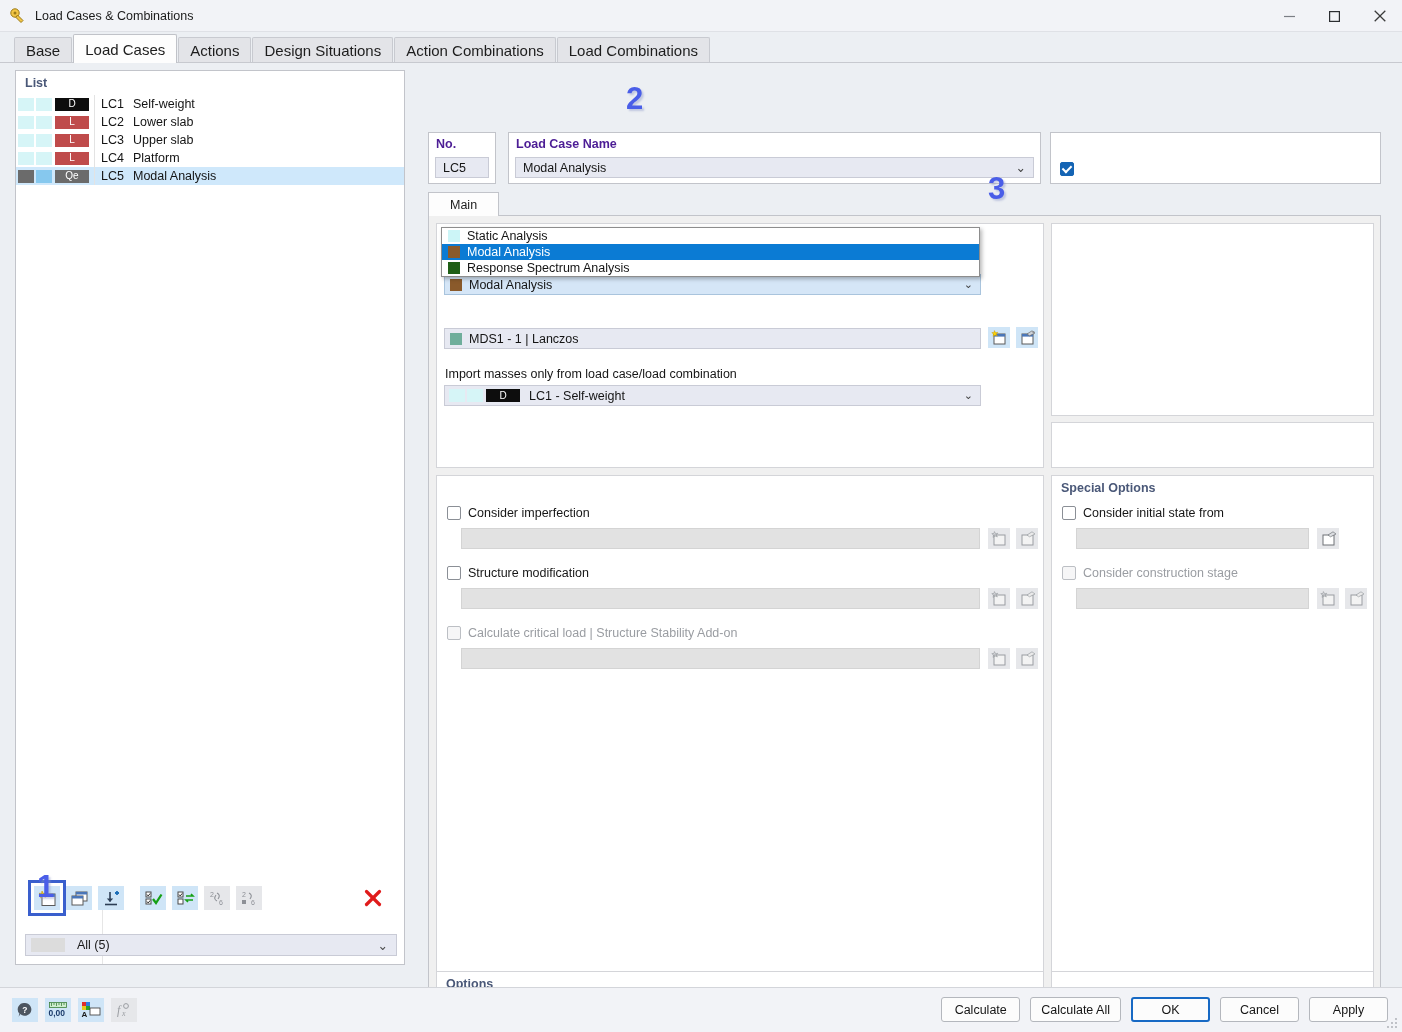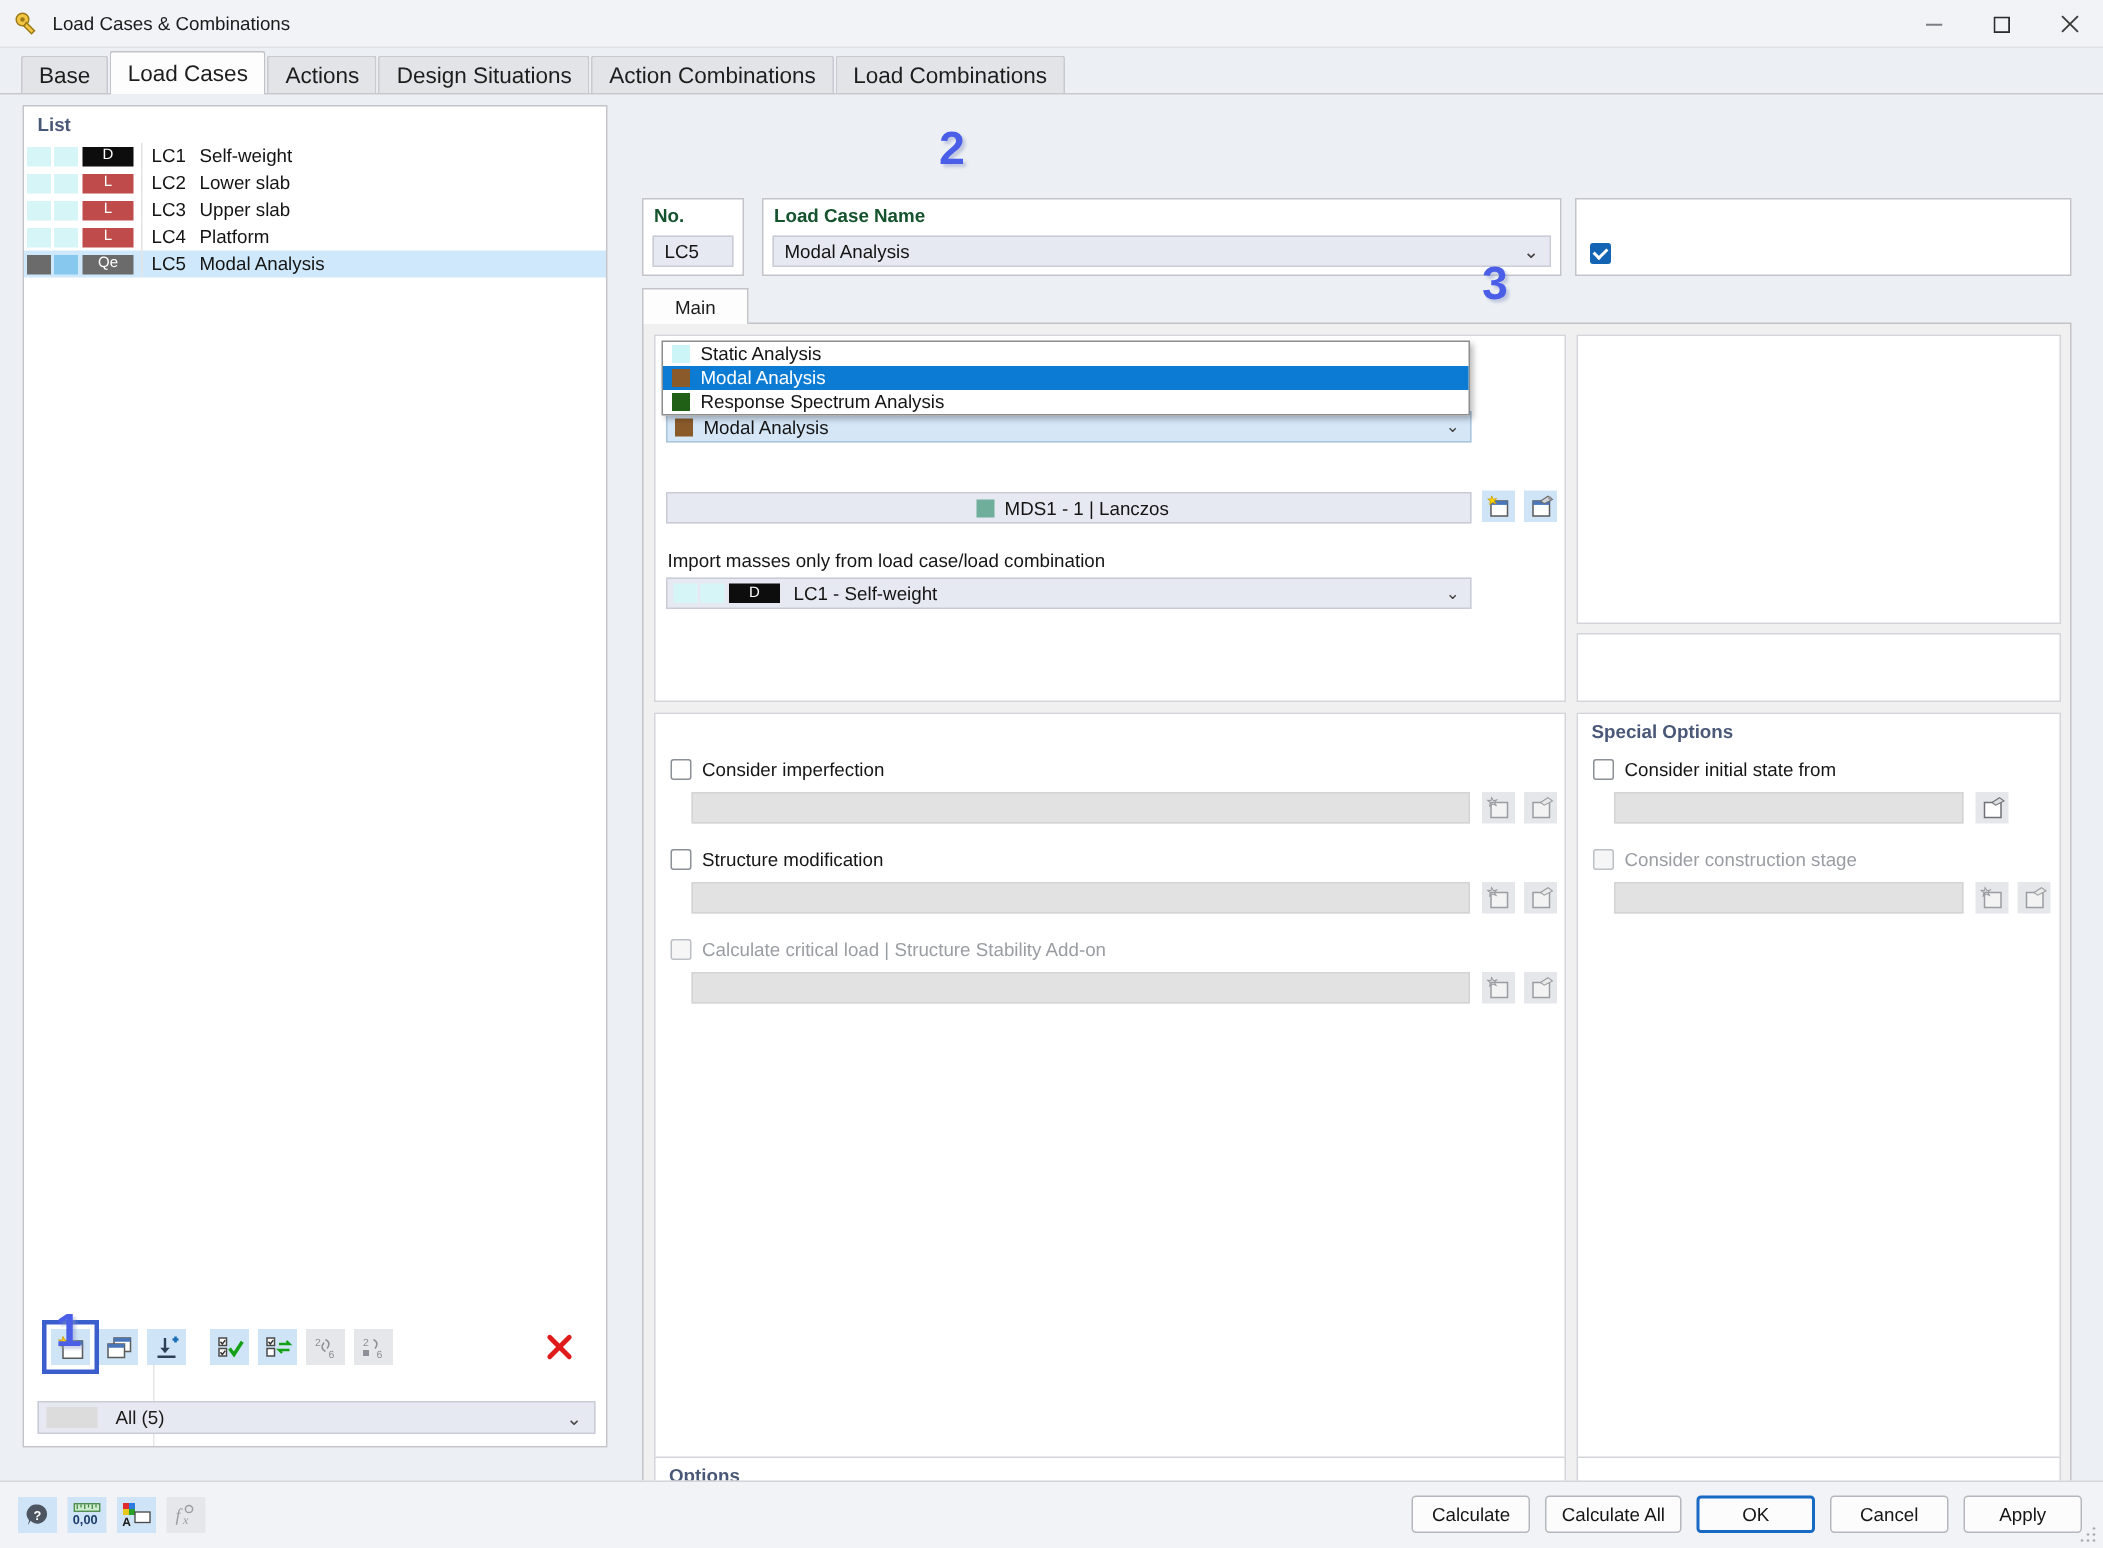"No." .hdr-label { color: #14532d -> #4c1d95 }
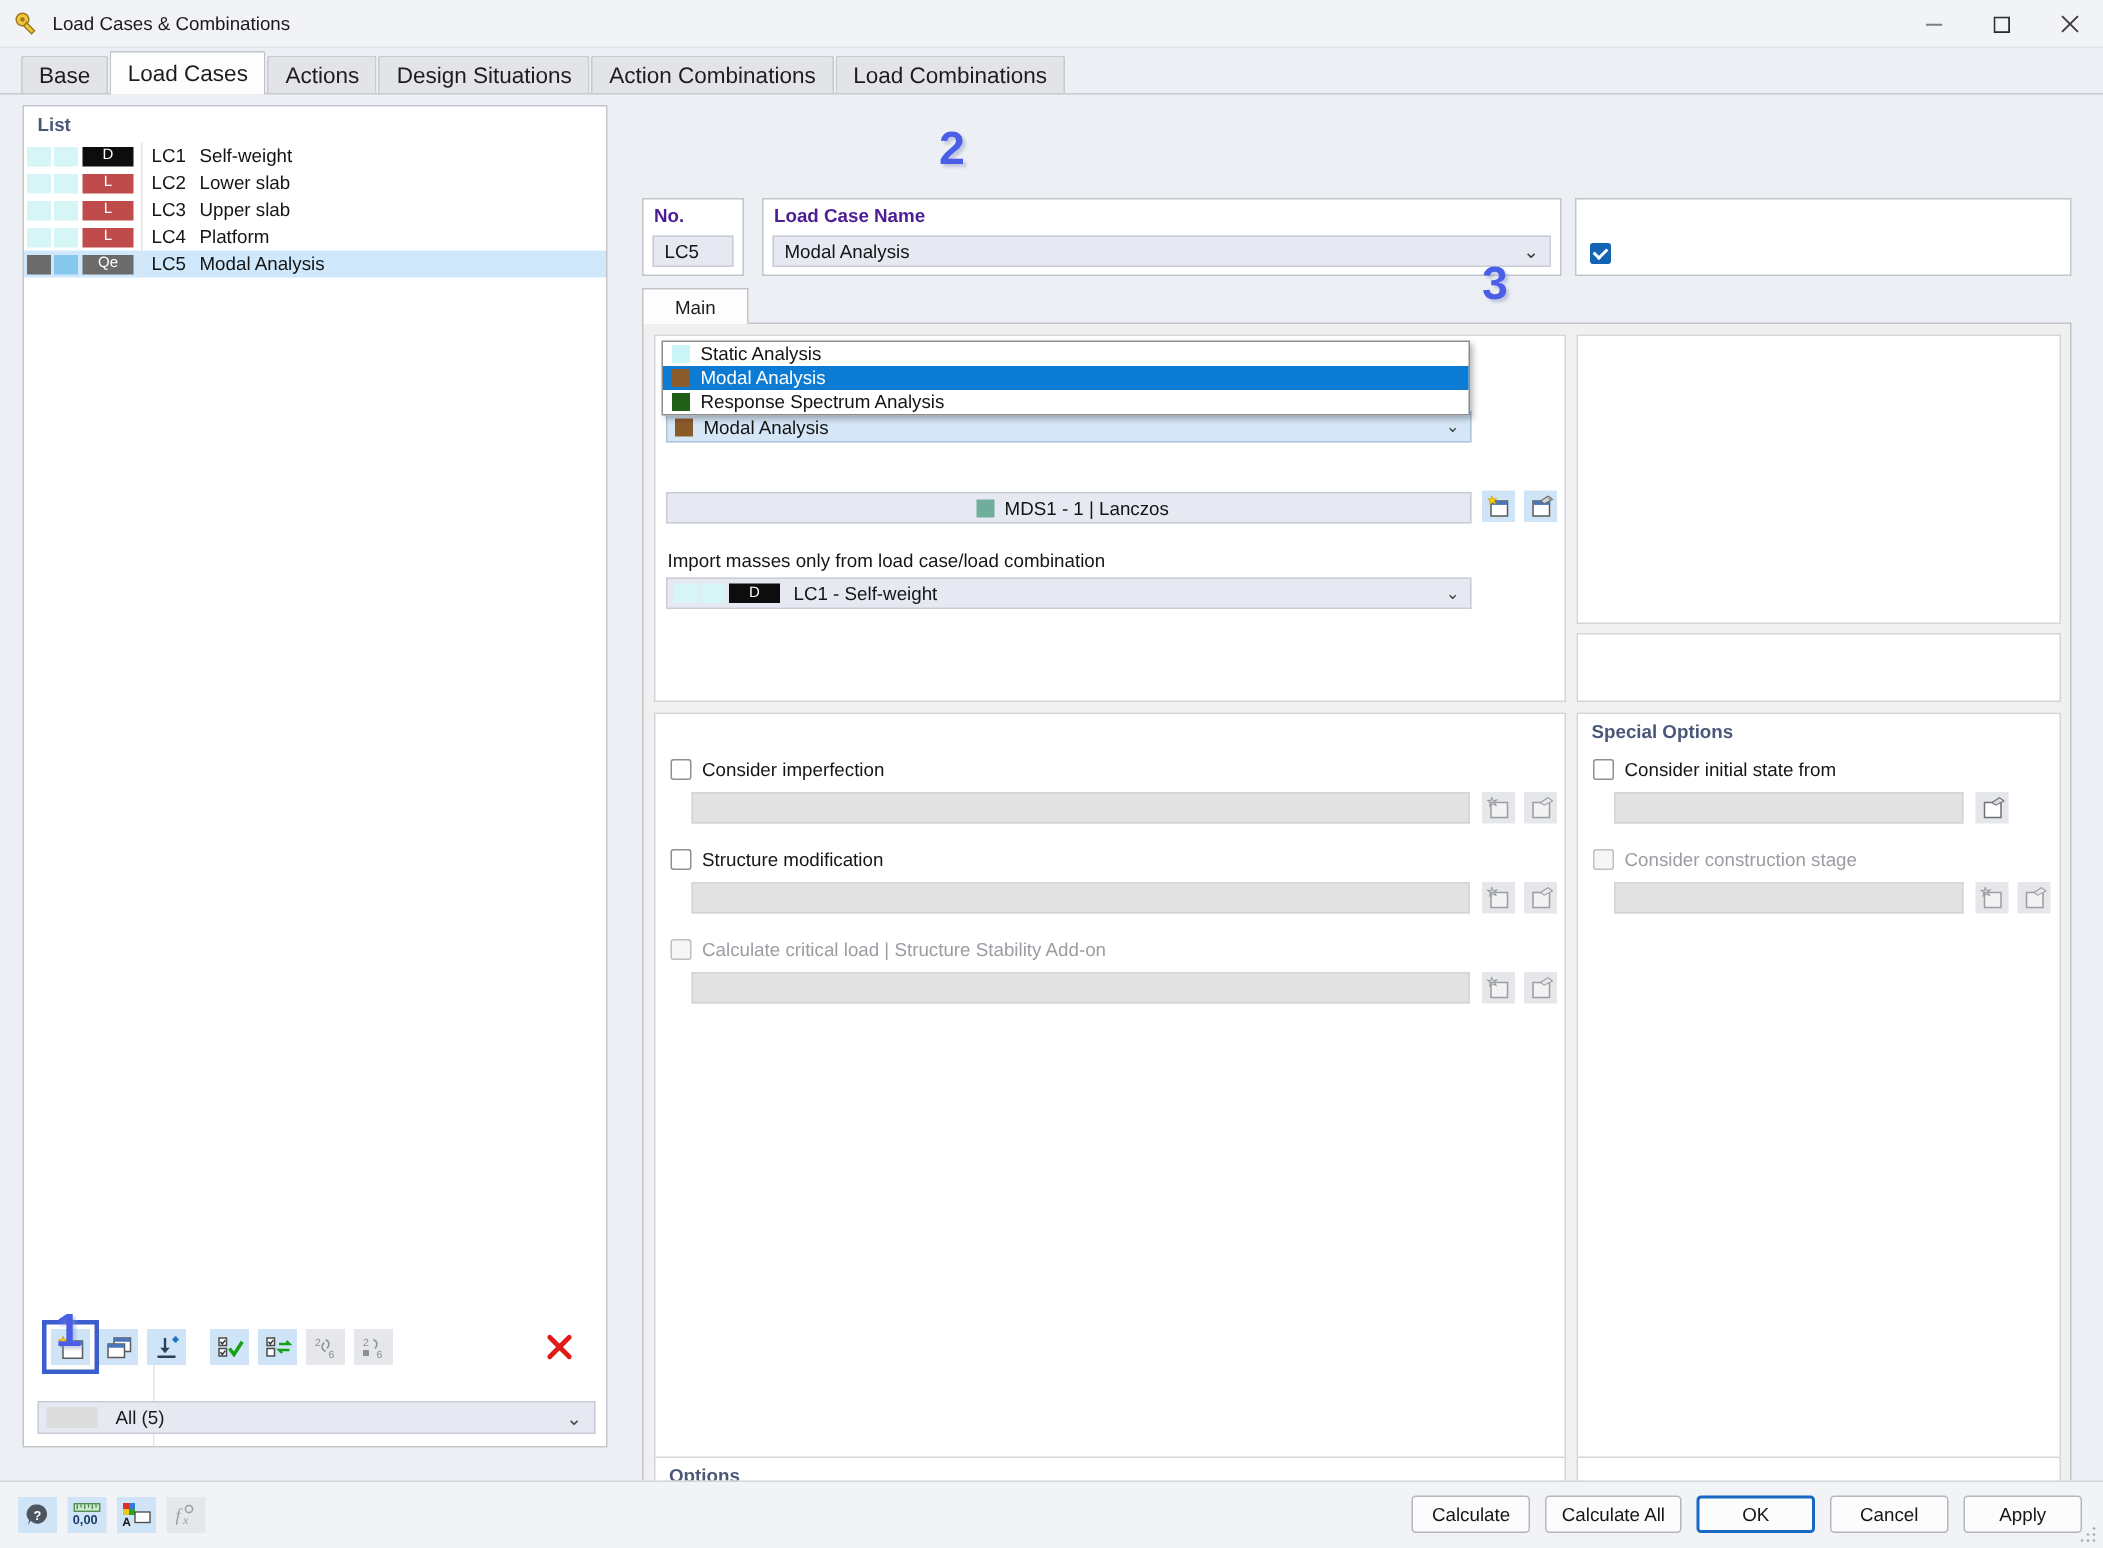"MDS1 - 1 | Lanczos" div.combo { justify-content: center -> none }
